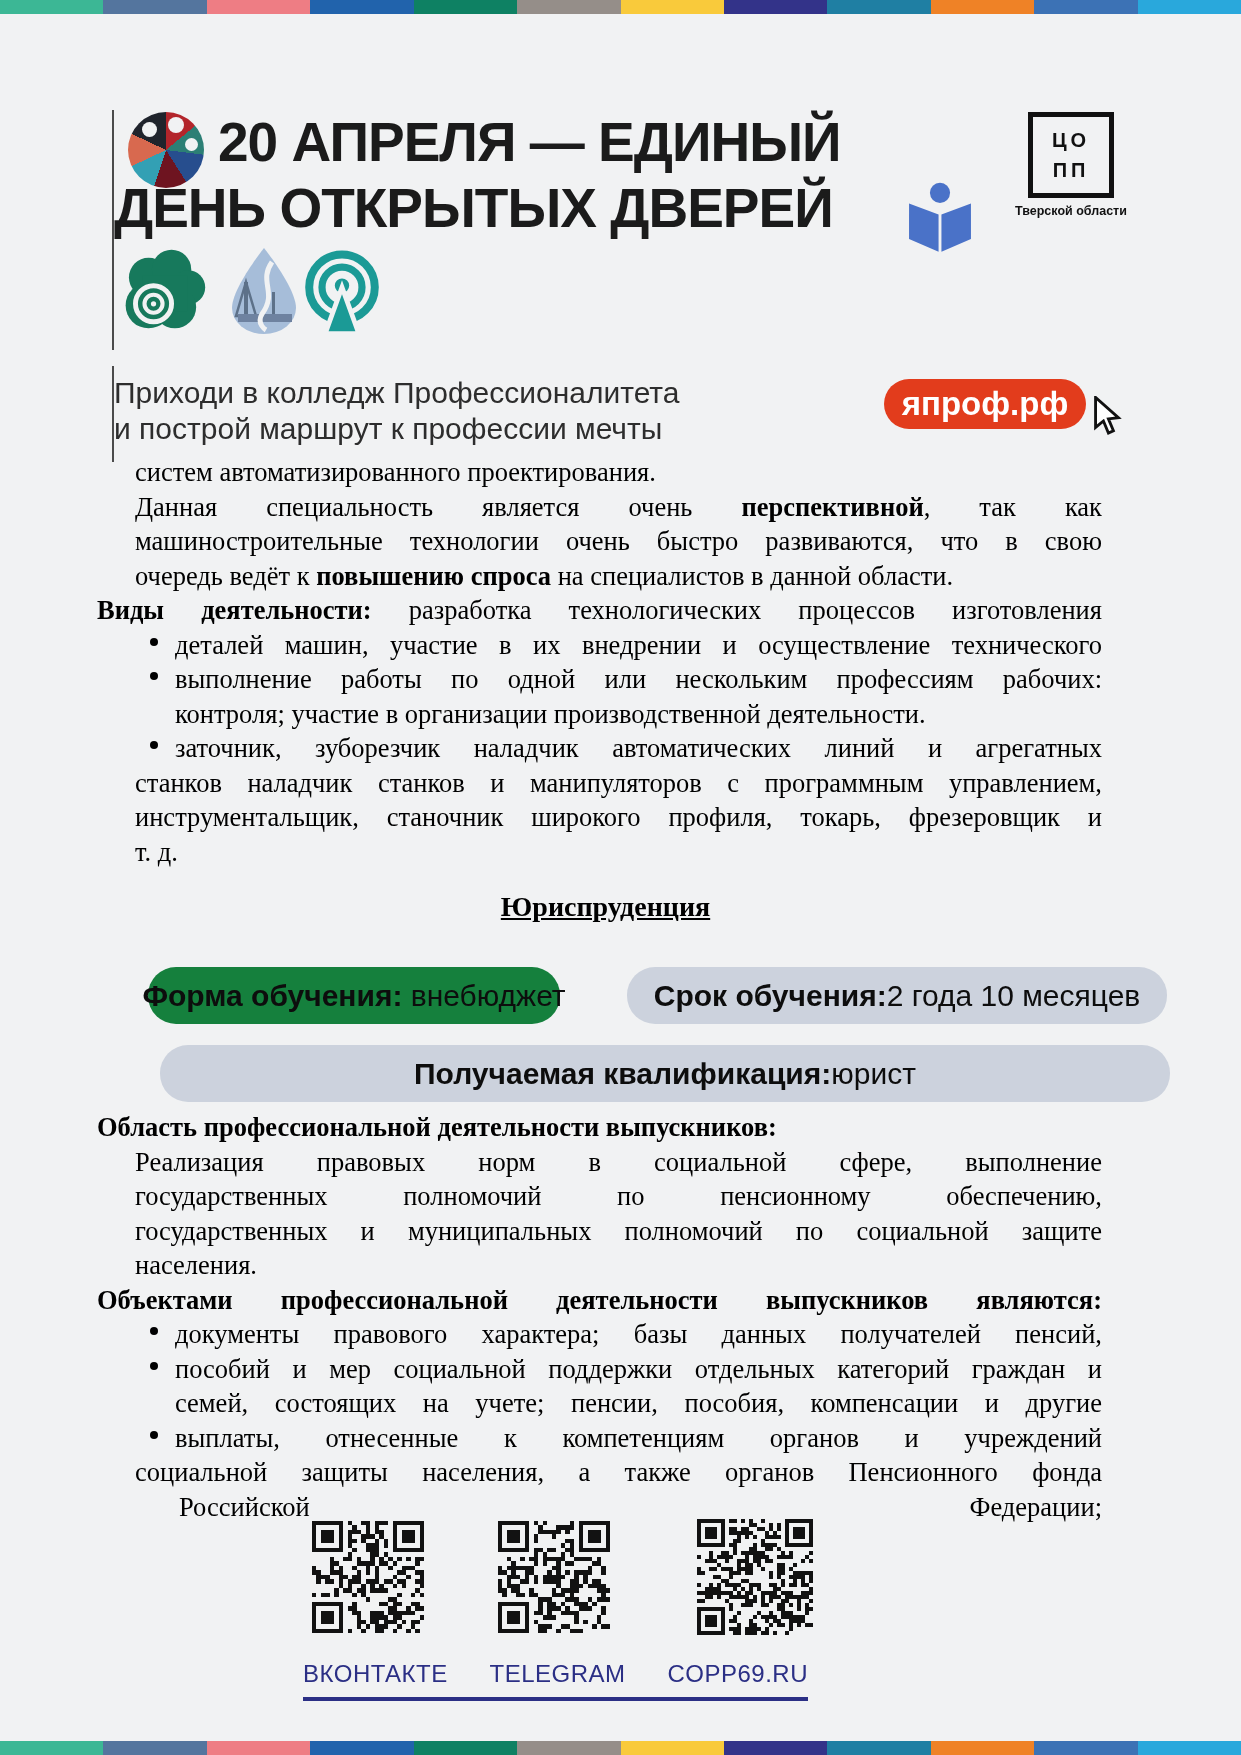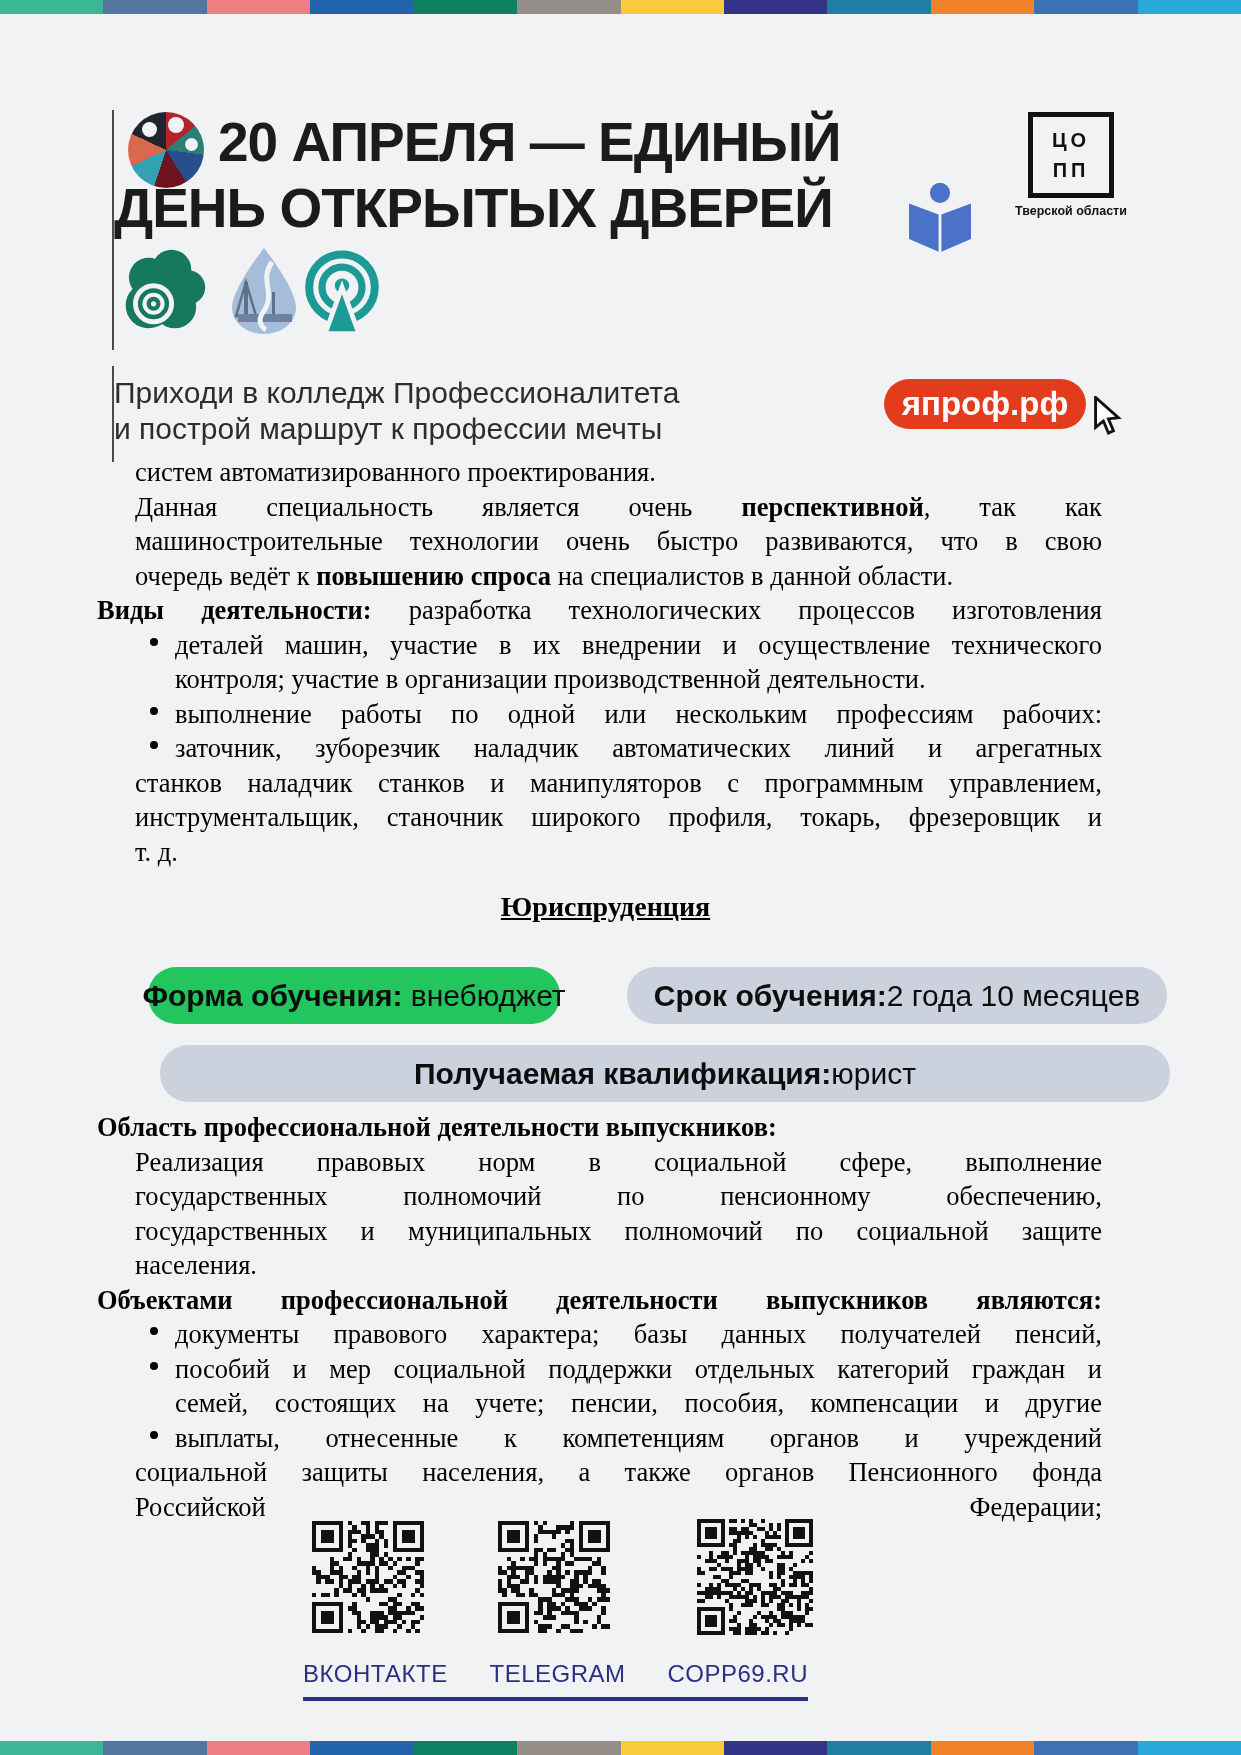"контроля; участие в организации" div.ln { order: before "выполнение работы по одной или" -> after "выполнение работы по одной или" }
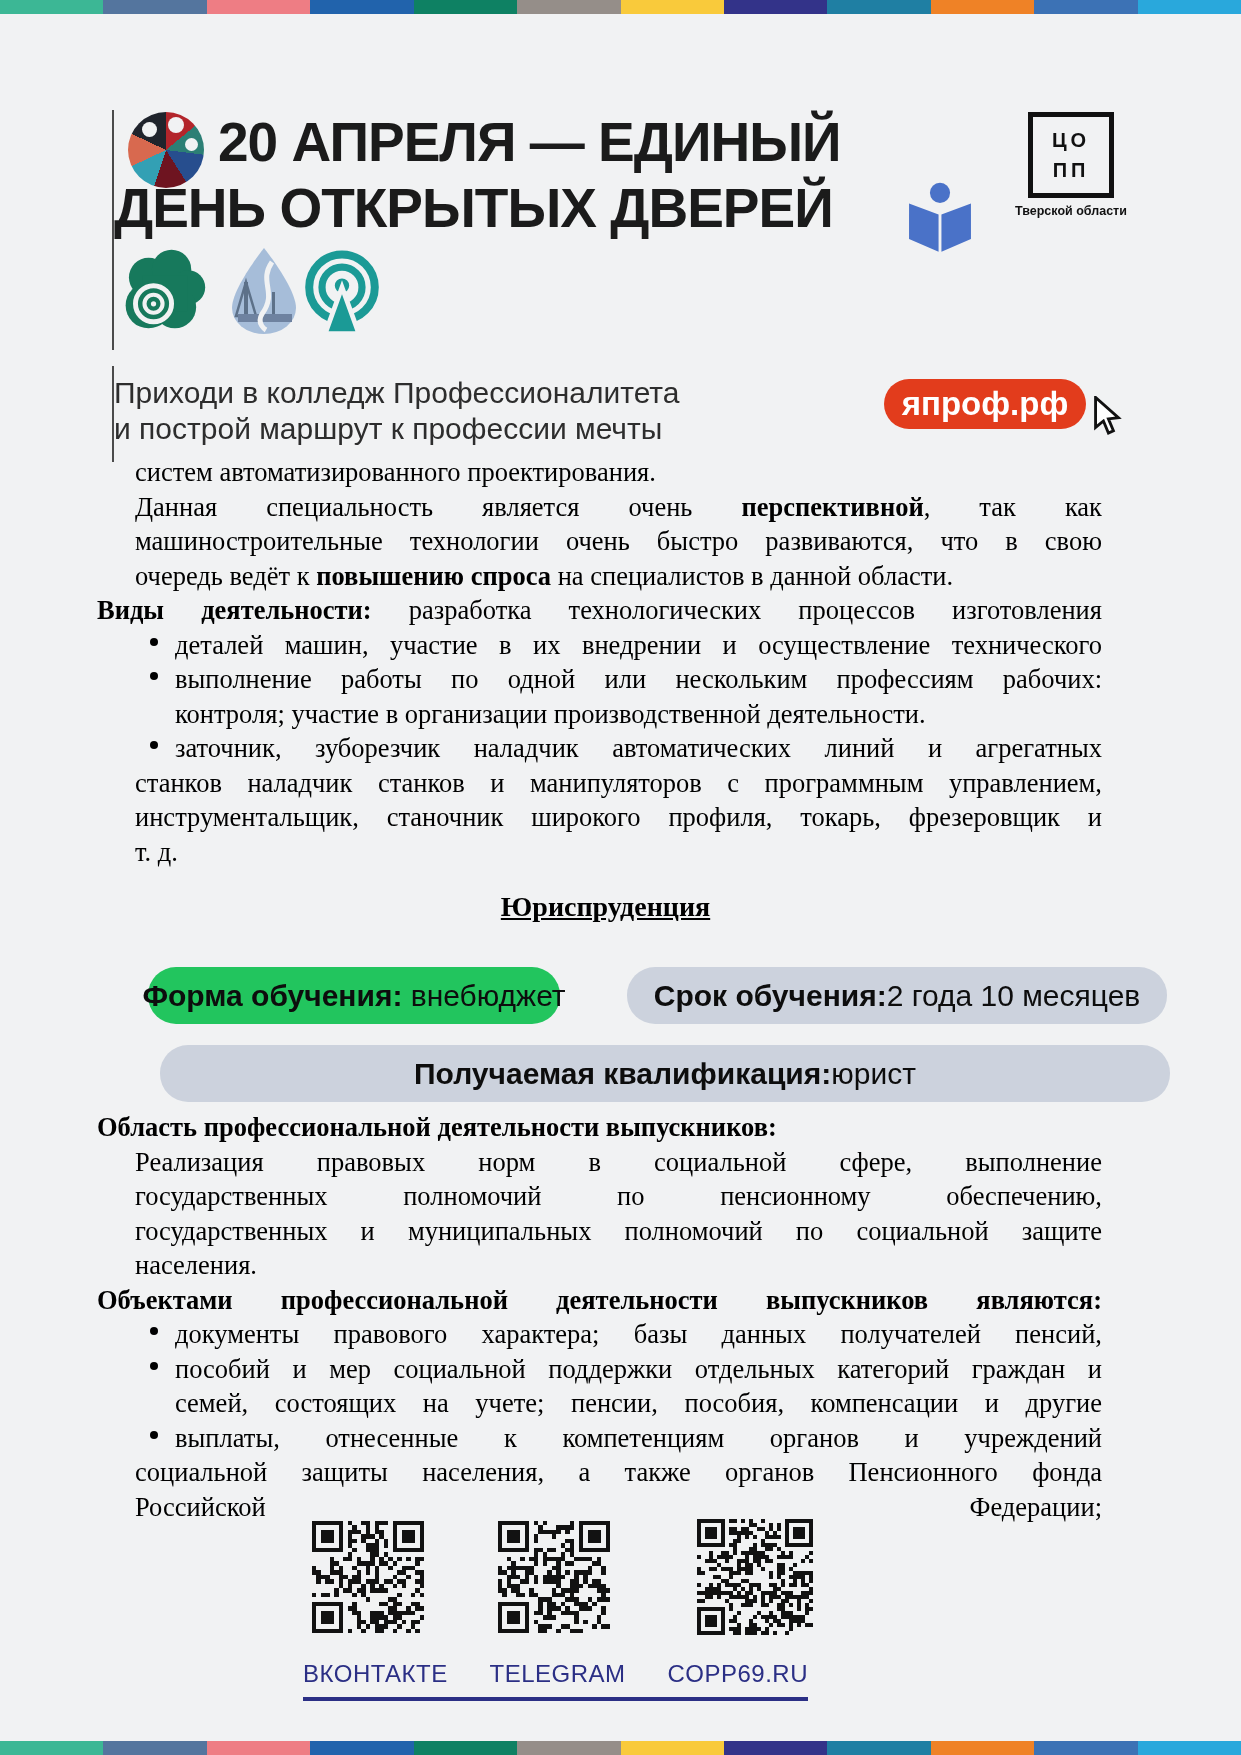"Форма обучения:" div.pill { background-color: #22c55e -> #15803d }
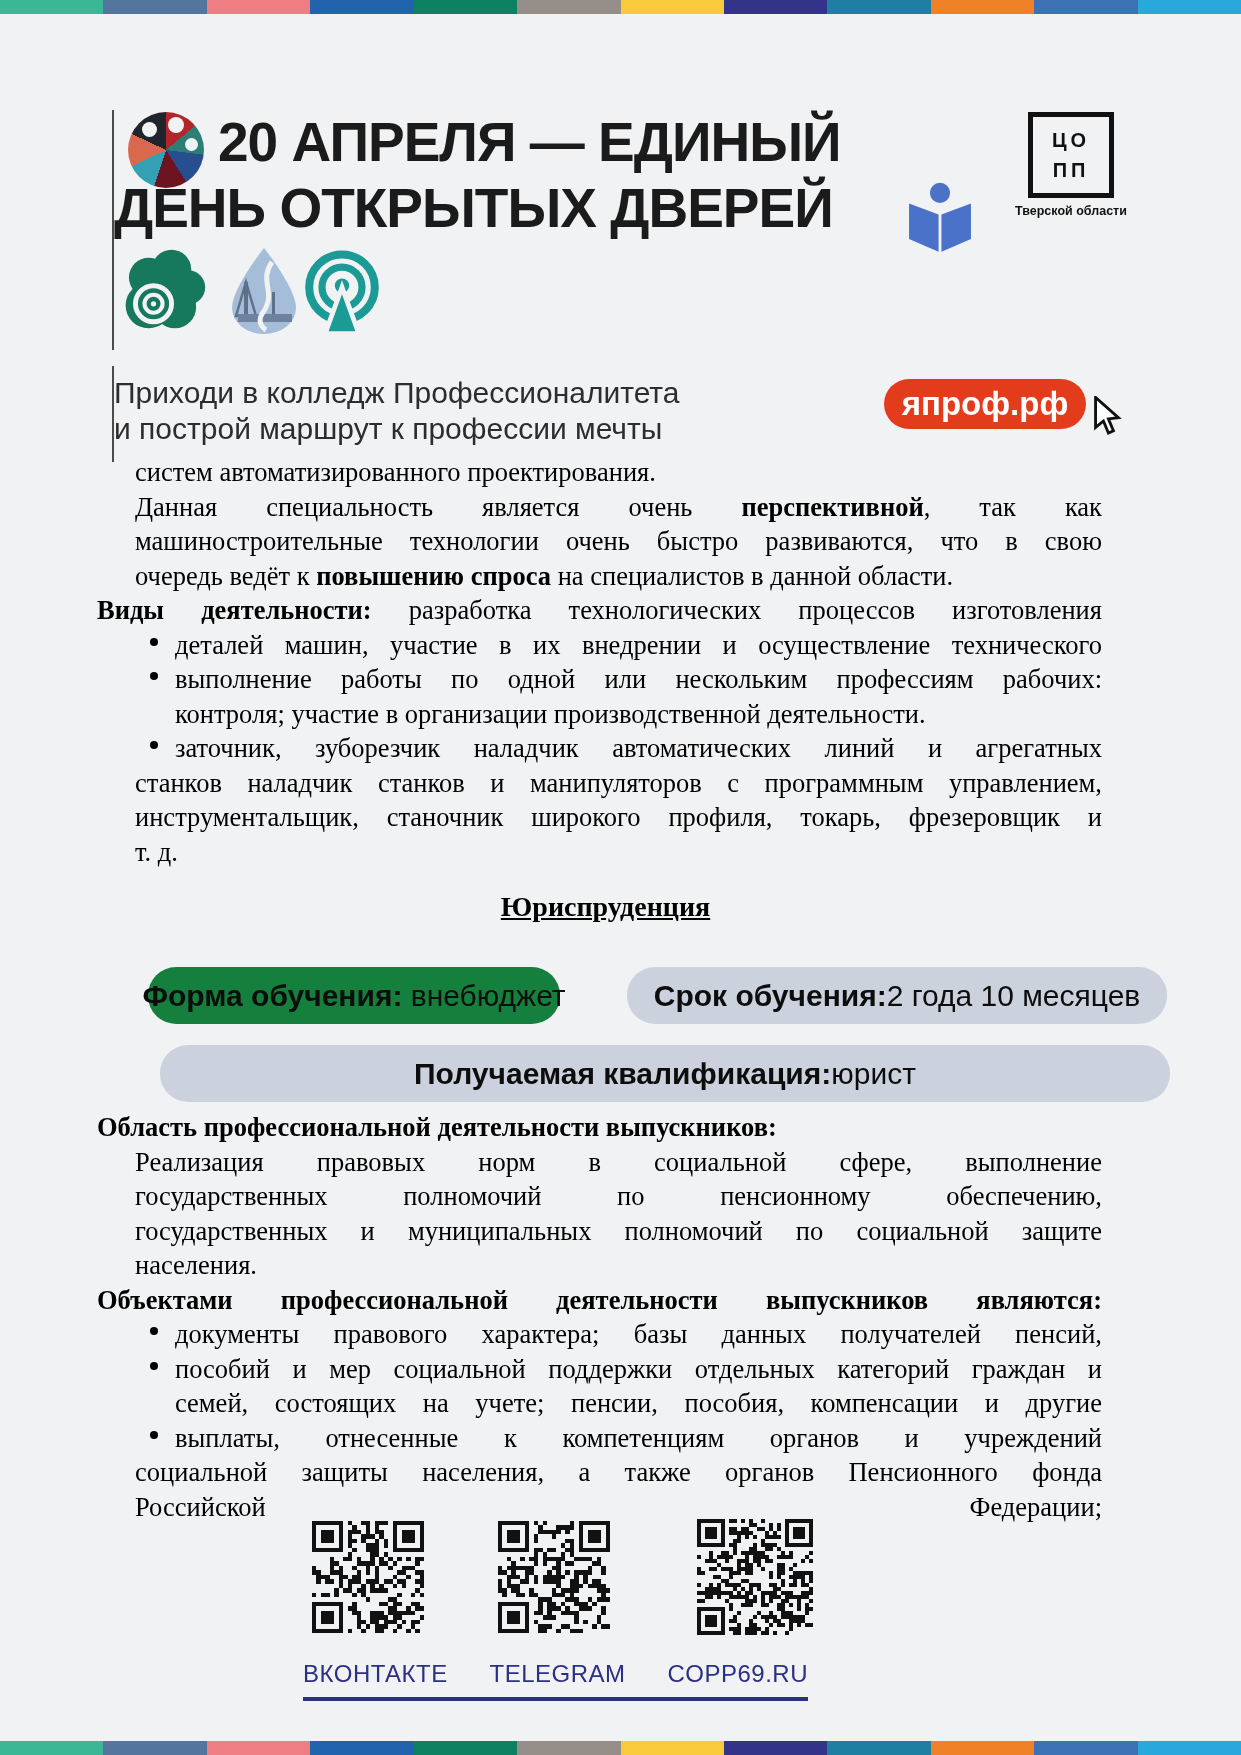"Российской" .flexline { margin-left: none -> 44px }
